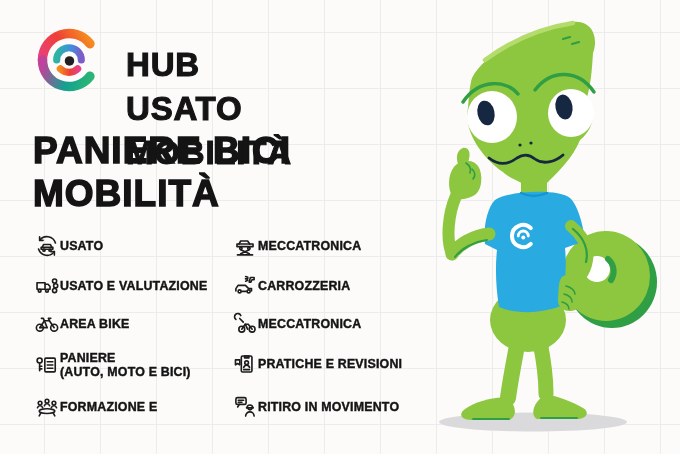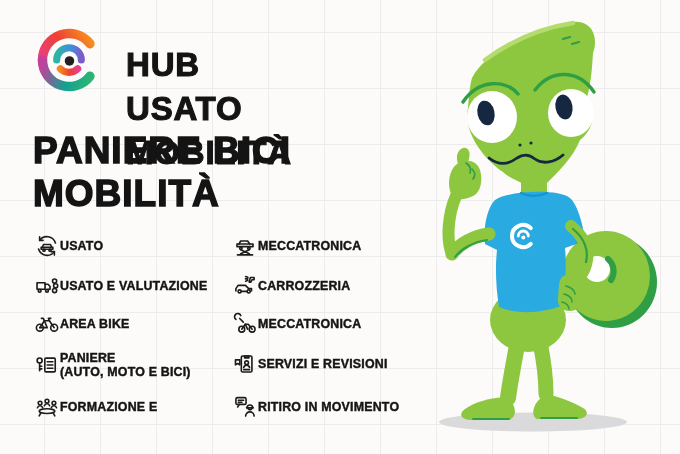"SERVIZI E REVISIONI" span { text: SERVIZI -> PRATICHE }
